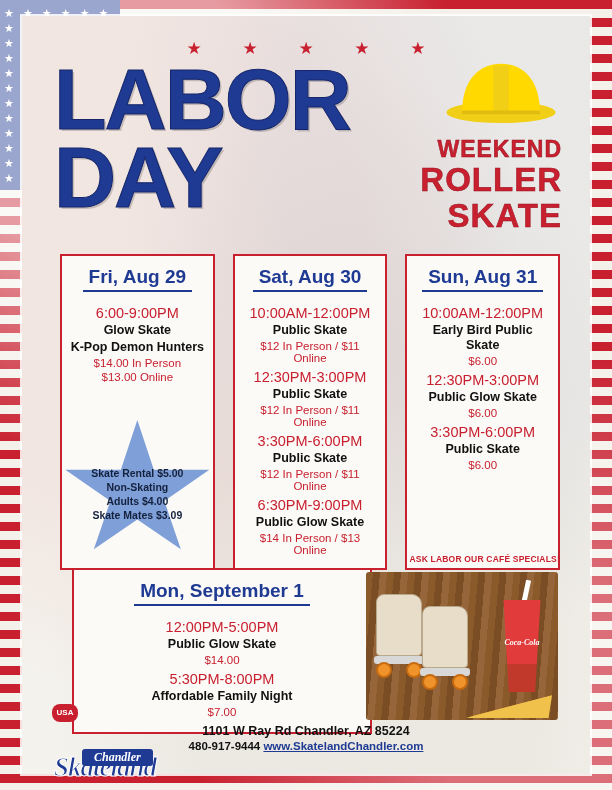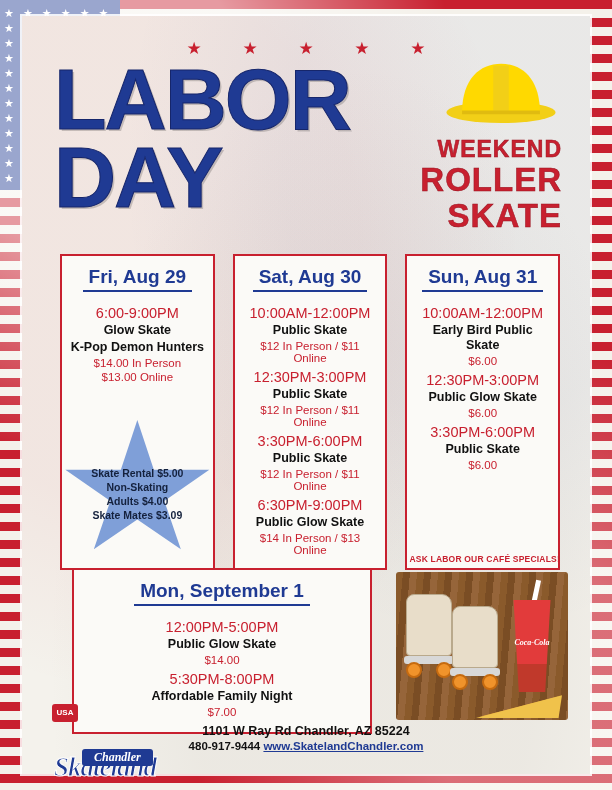"Coca-Cola" .photo { right: 22px -> 32px; width: 172px -> 192px }
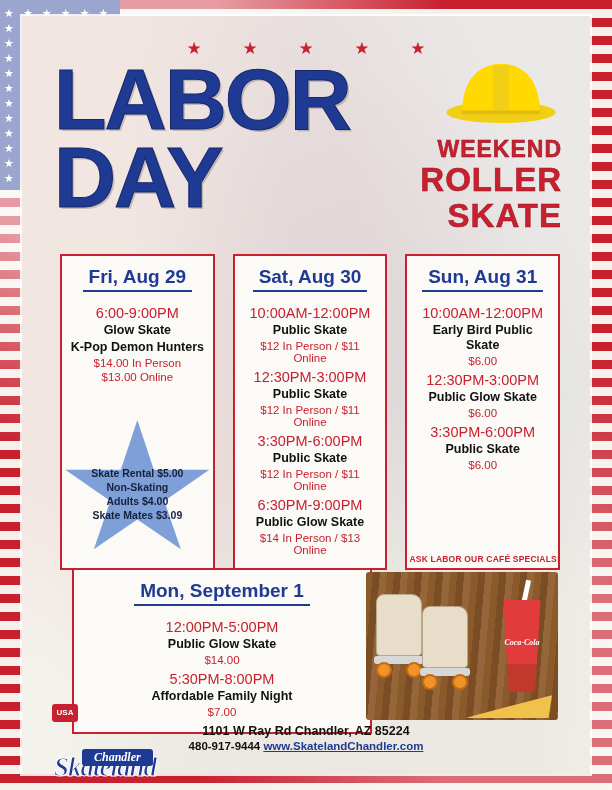"USA" .logo-usa { border-radius: 3px -> 8px }
